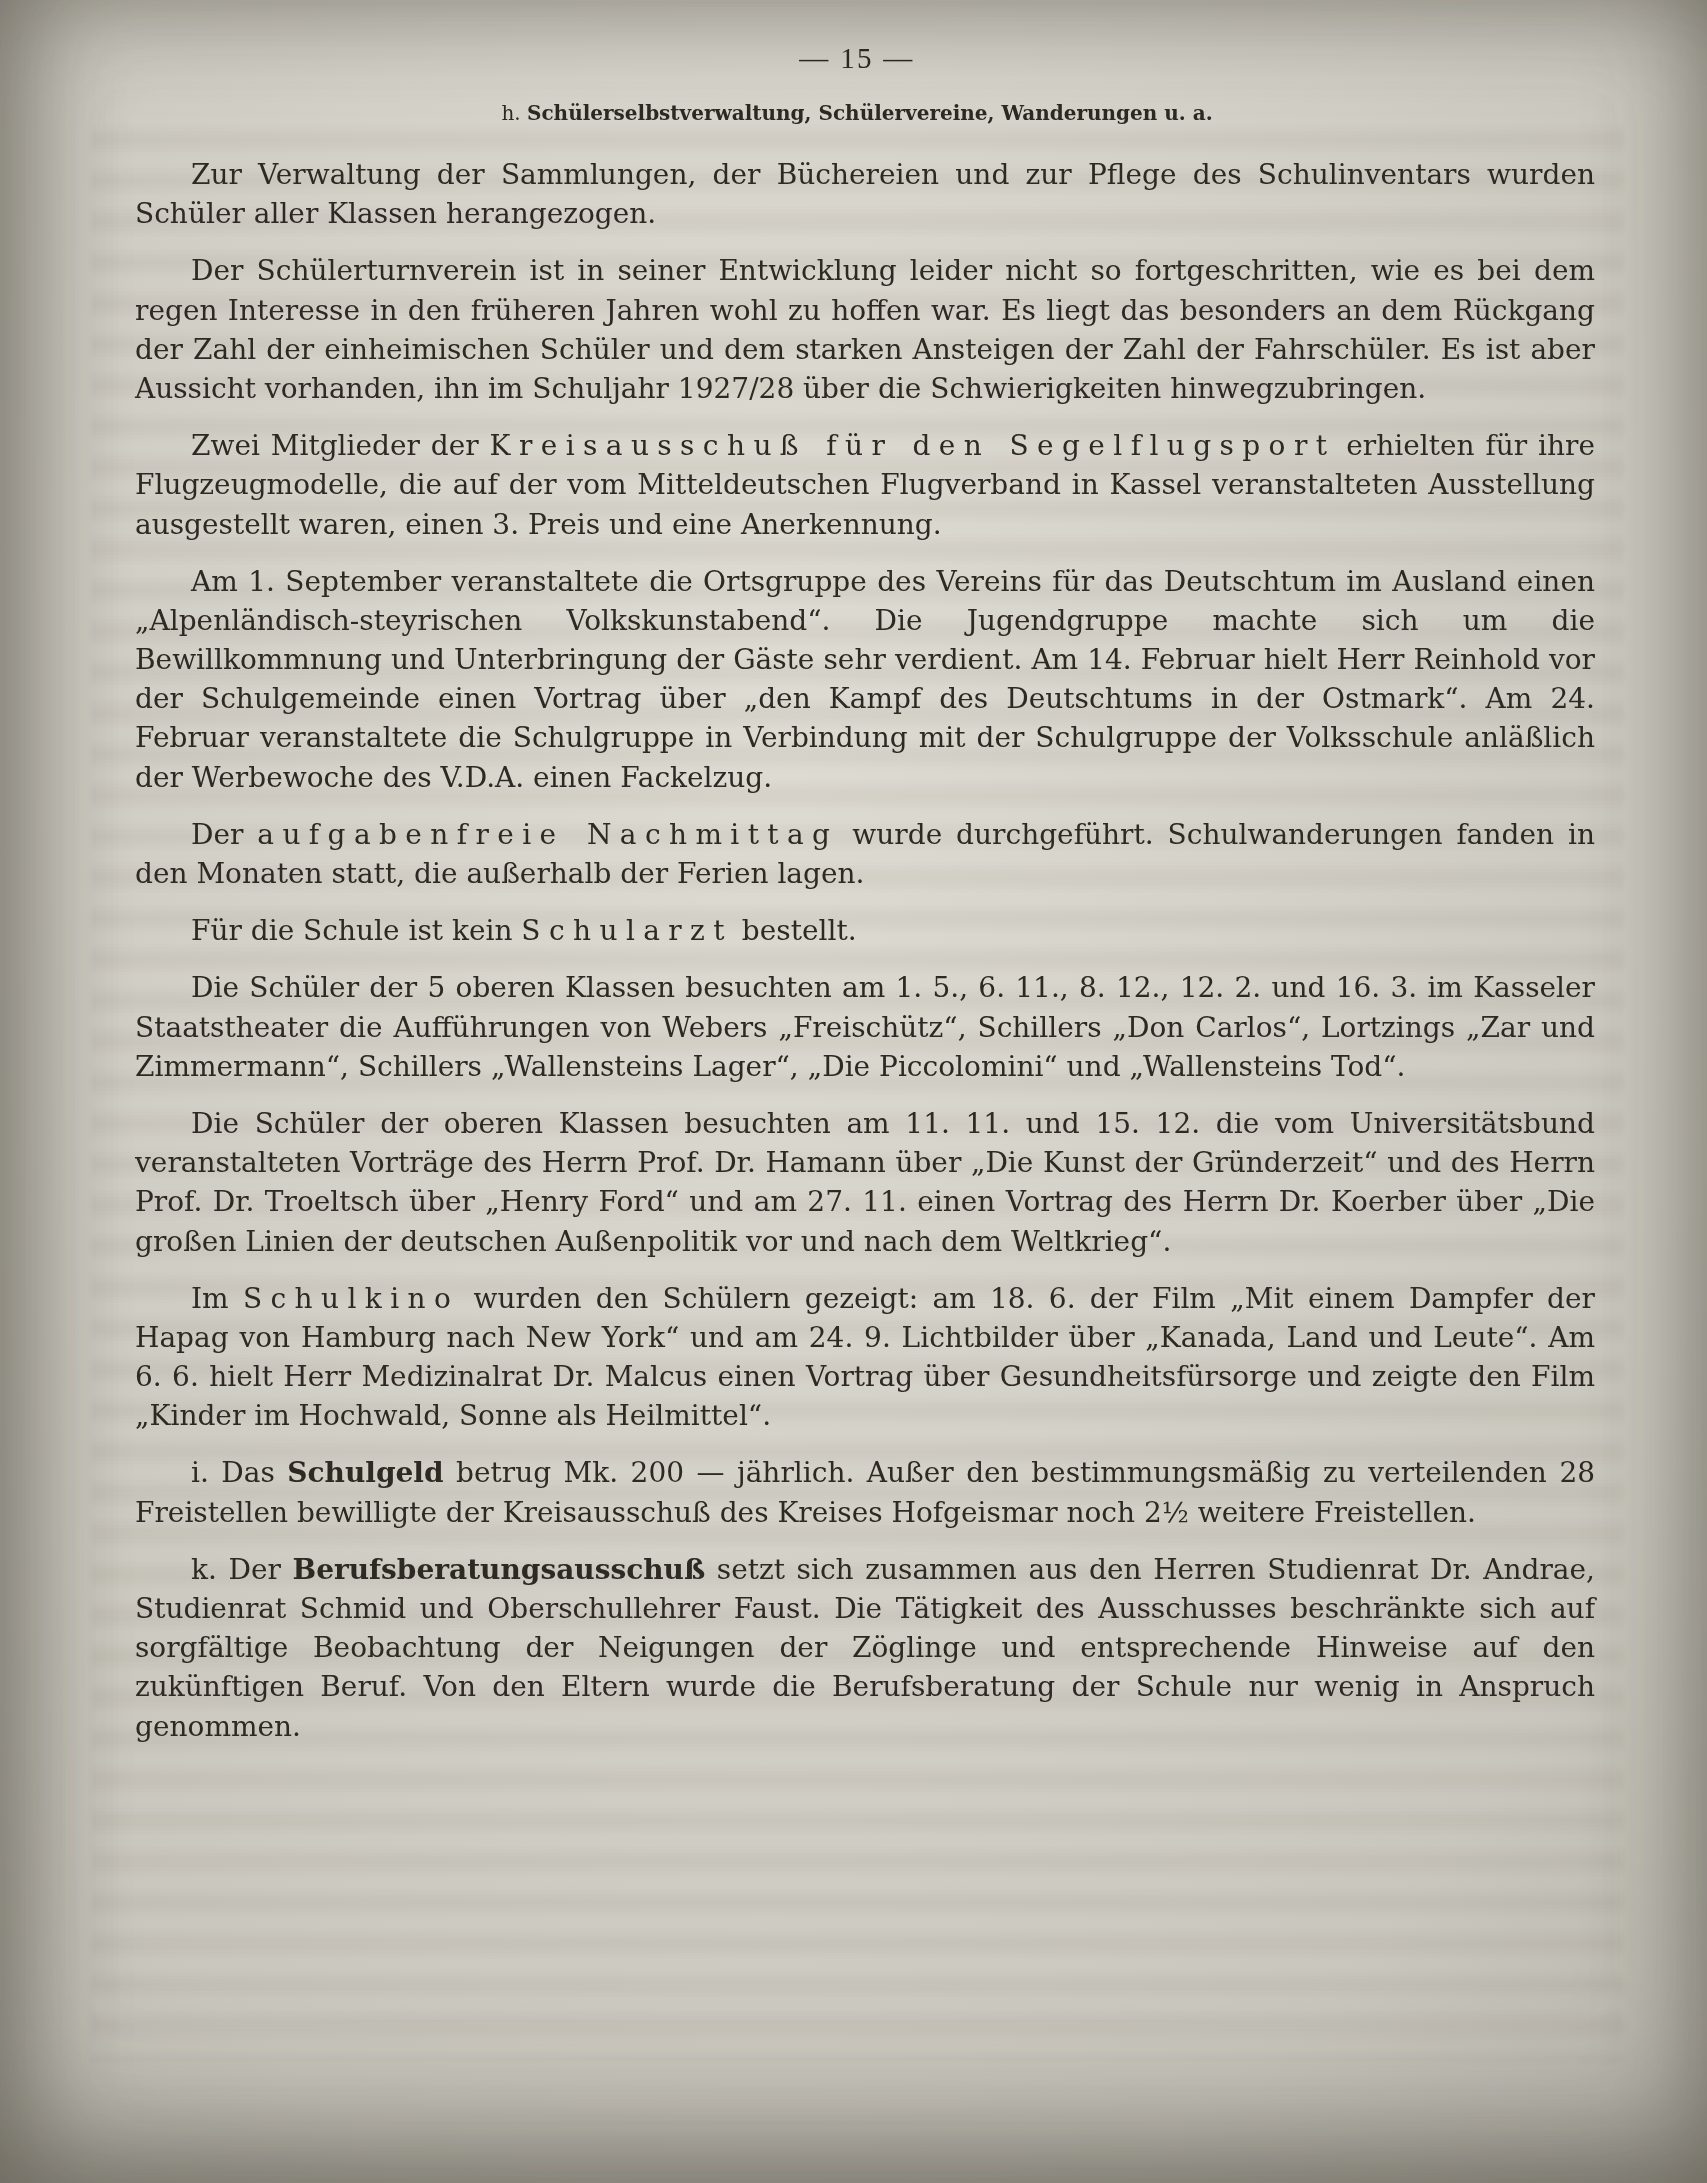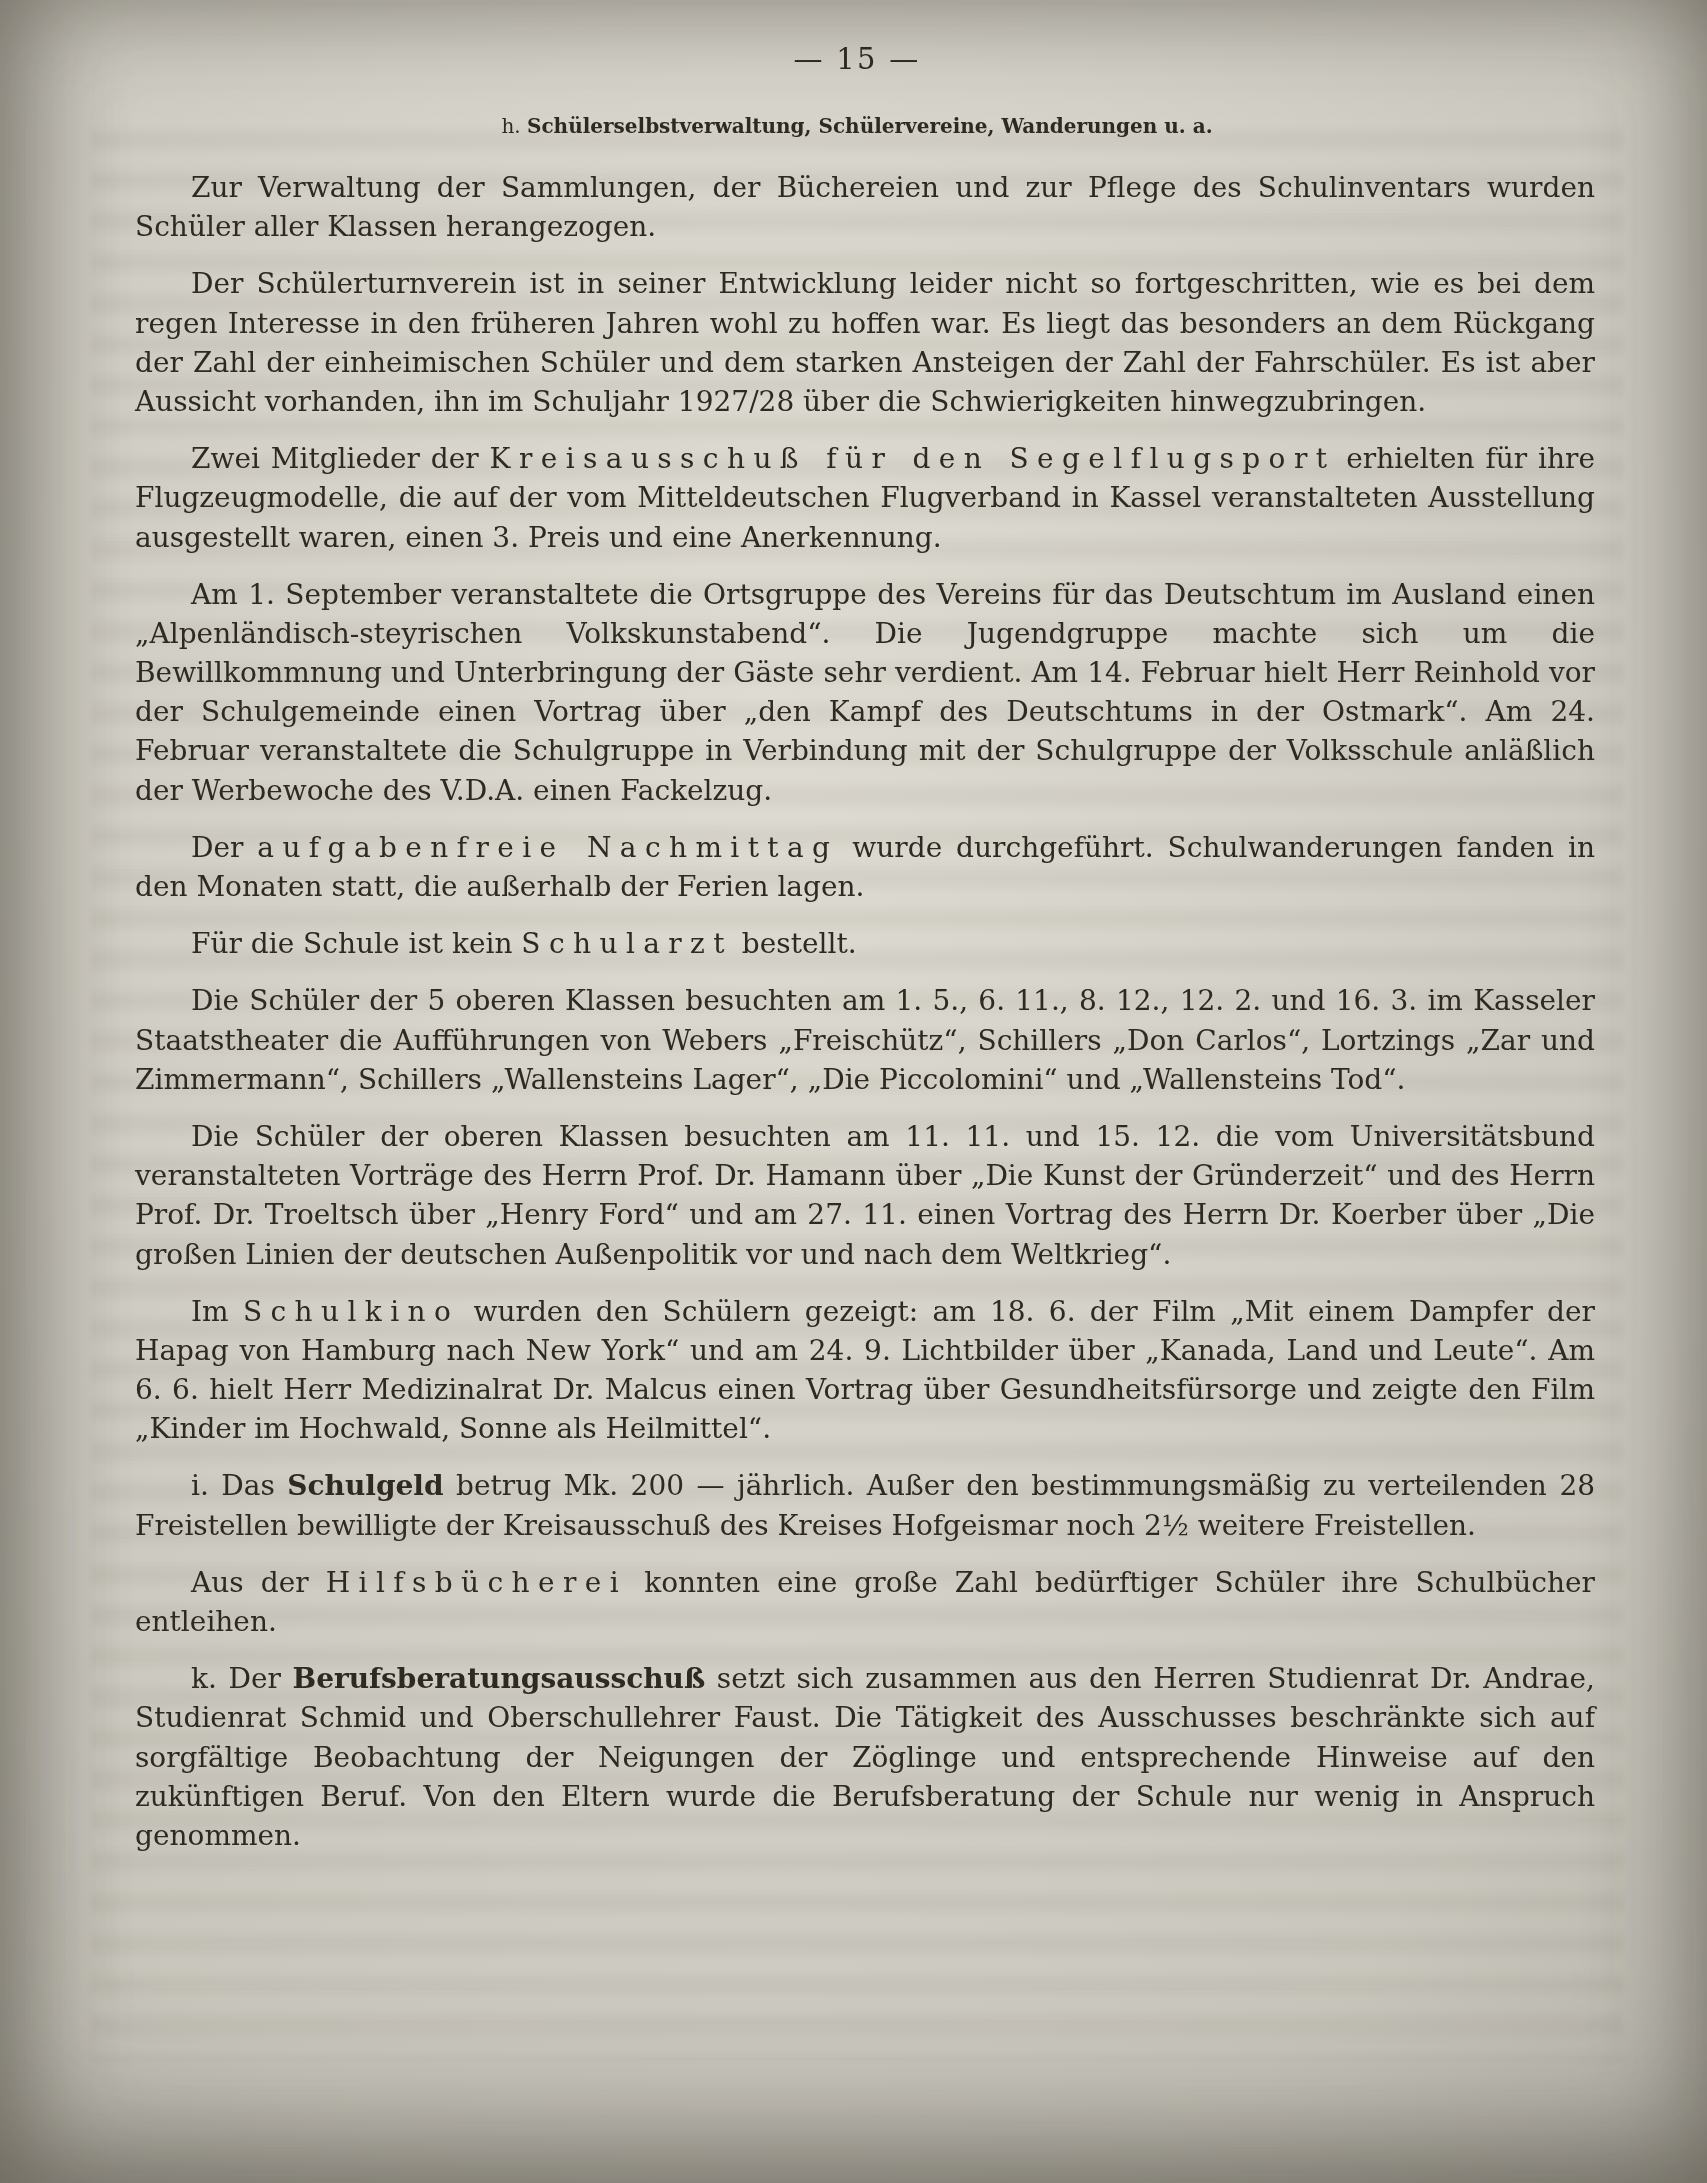"— 15 —" .page-number { font-family: none -> Liberation Serif, serif; margin: 0 0 38px 0 -> 0 0 26px 0 }
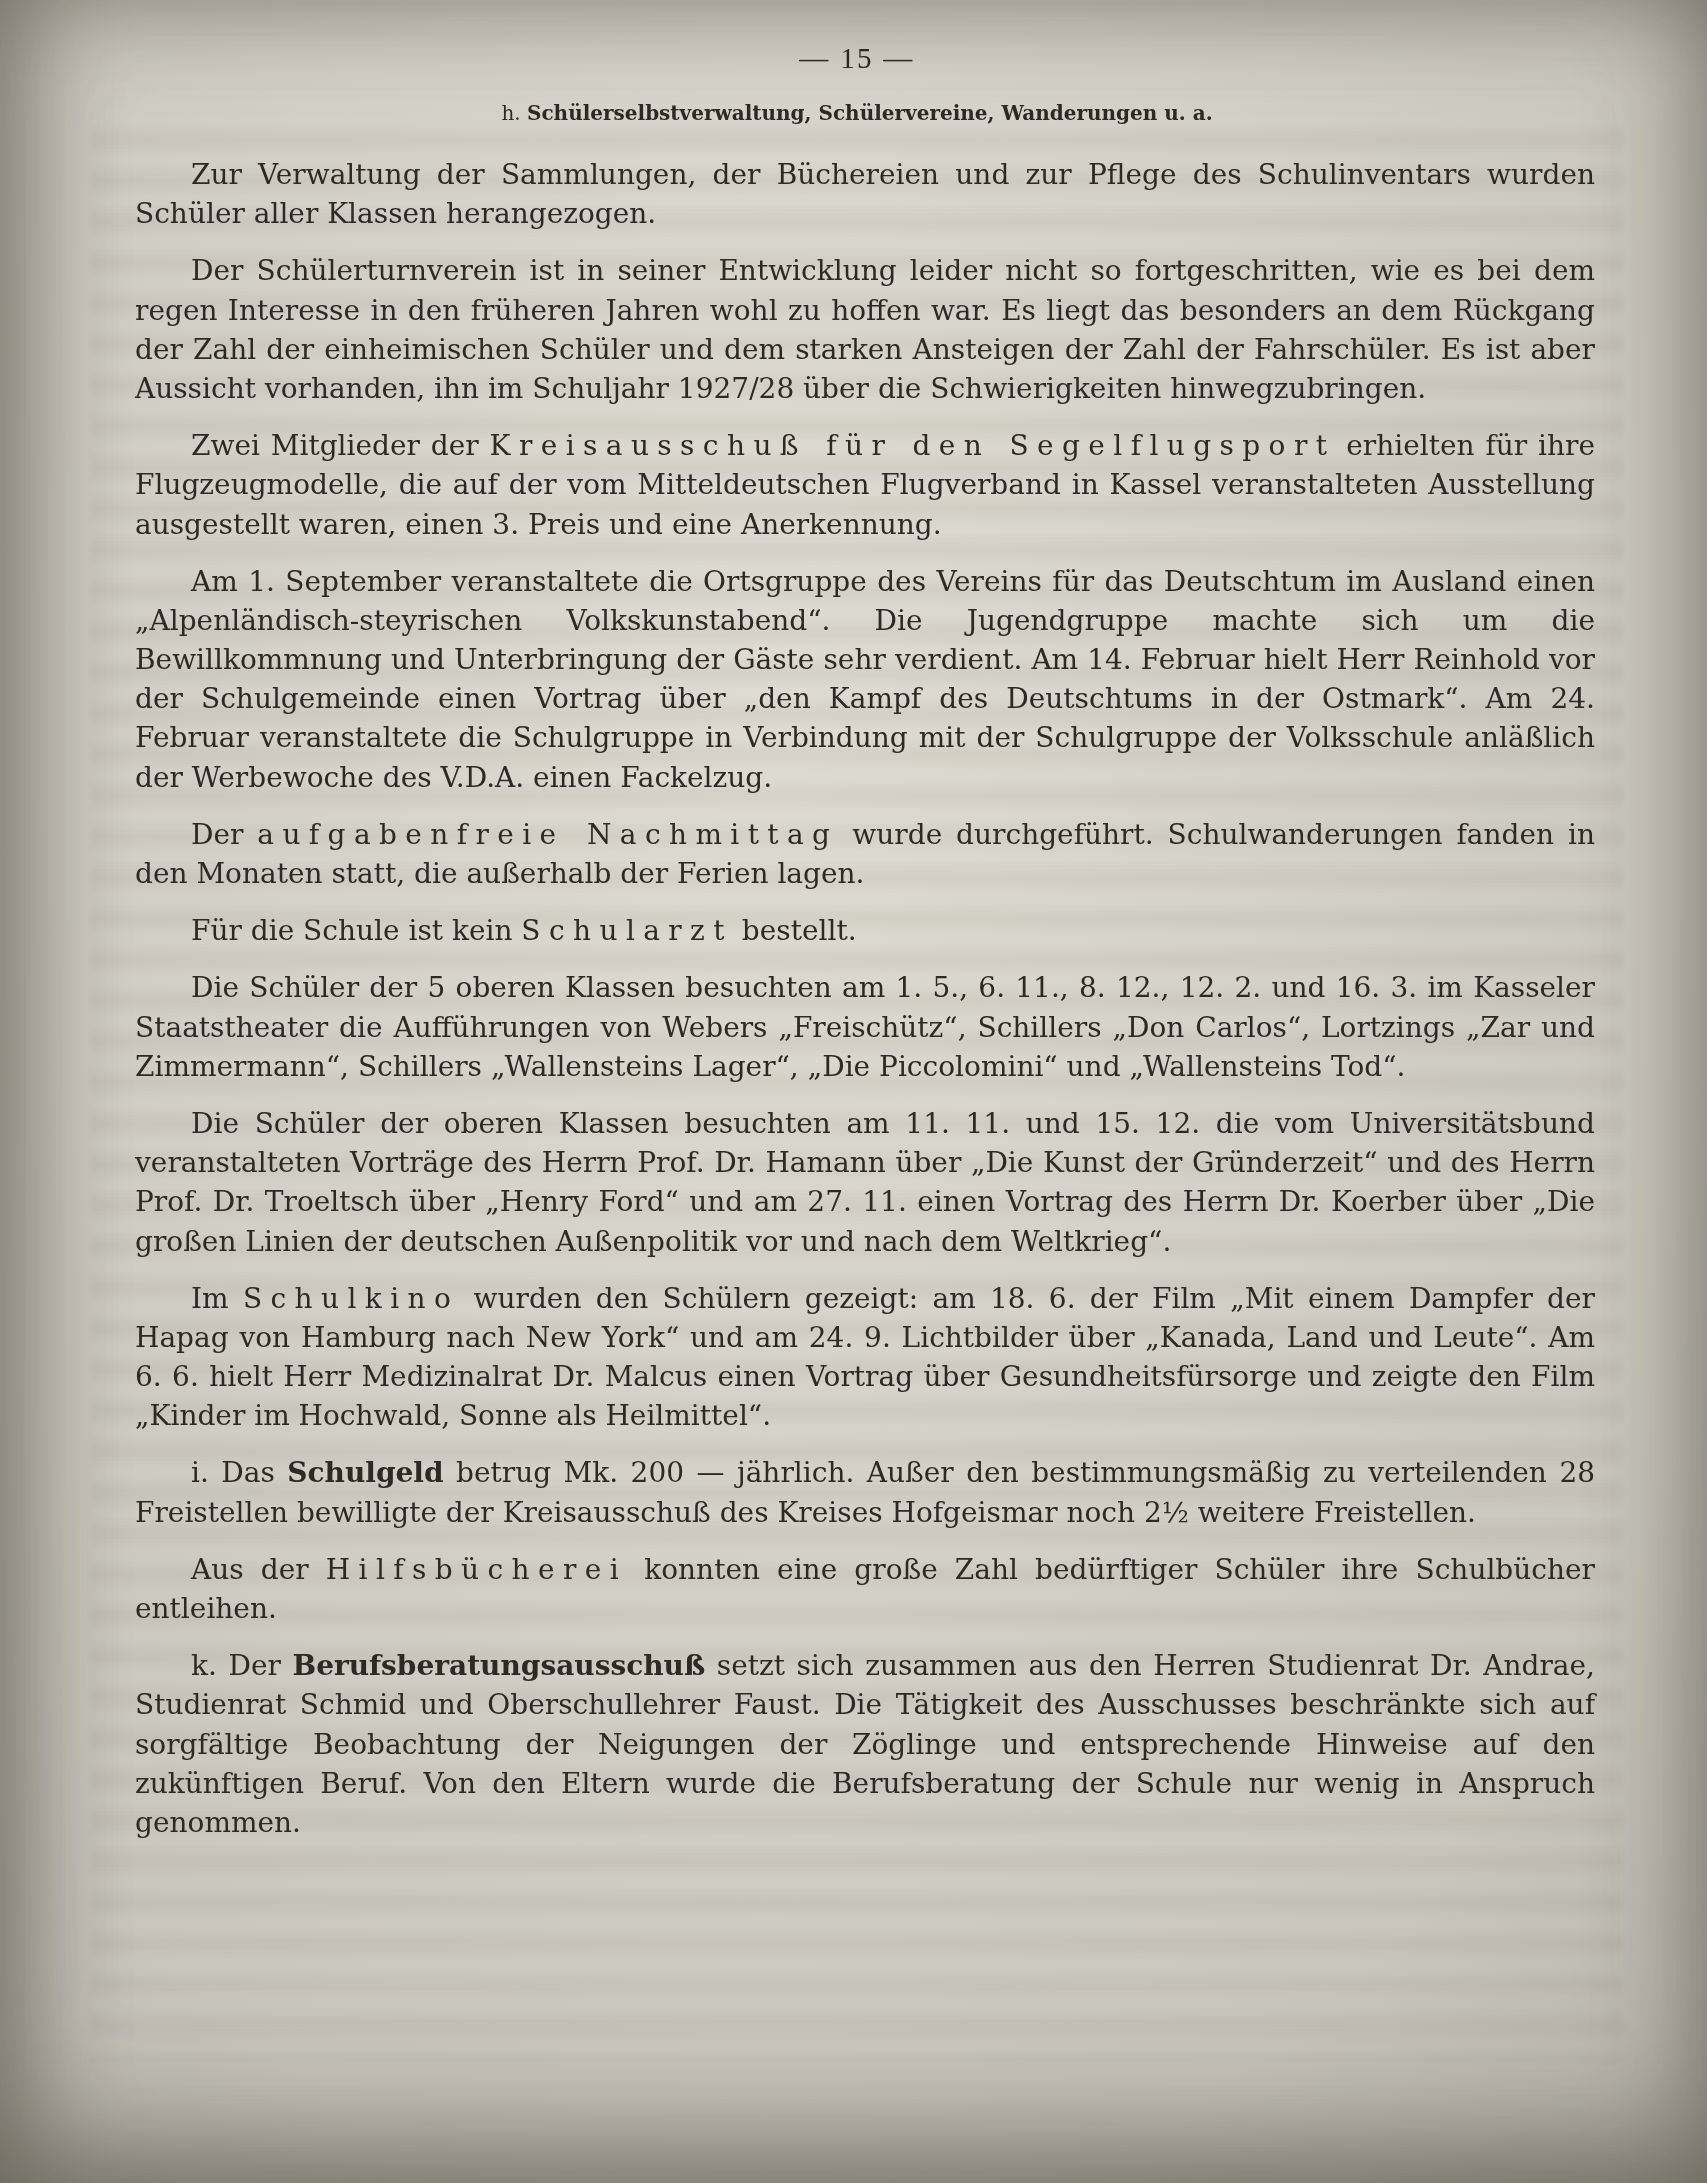"Aus der Hilfsbücherei konnten eine" p.body-par { html: <p><span>Aus der </span><span>Hilfsbücherei</span><span> konnten eine große Zahl bedürftiger Schüler ihre Schulbücher entleihen.</span></p> -> none }
